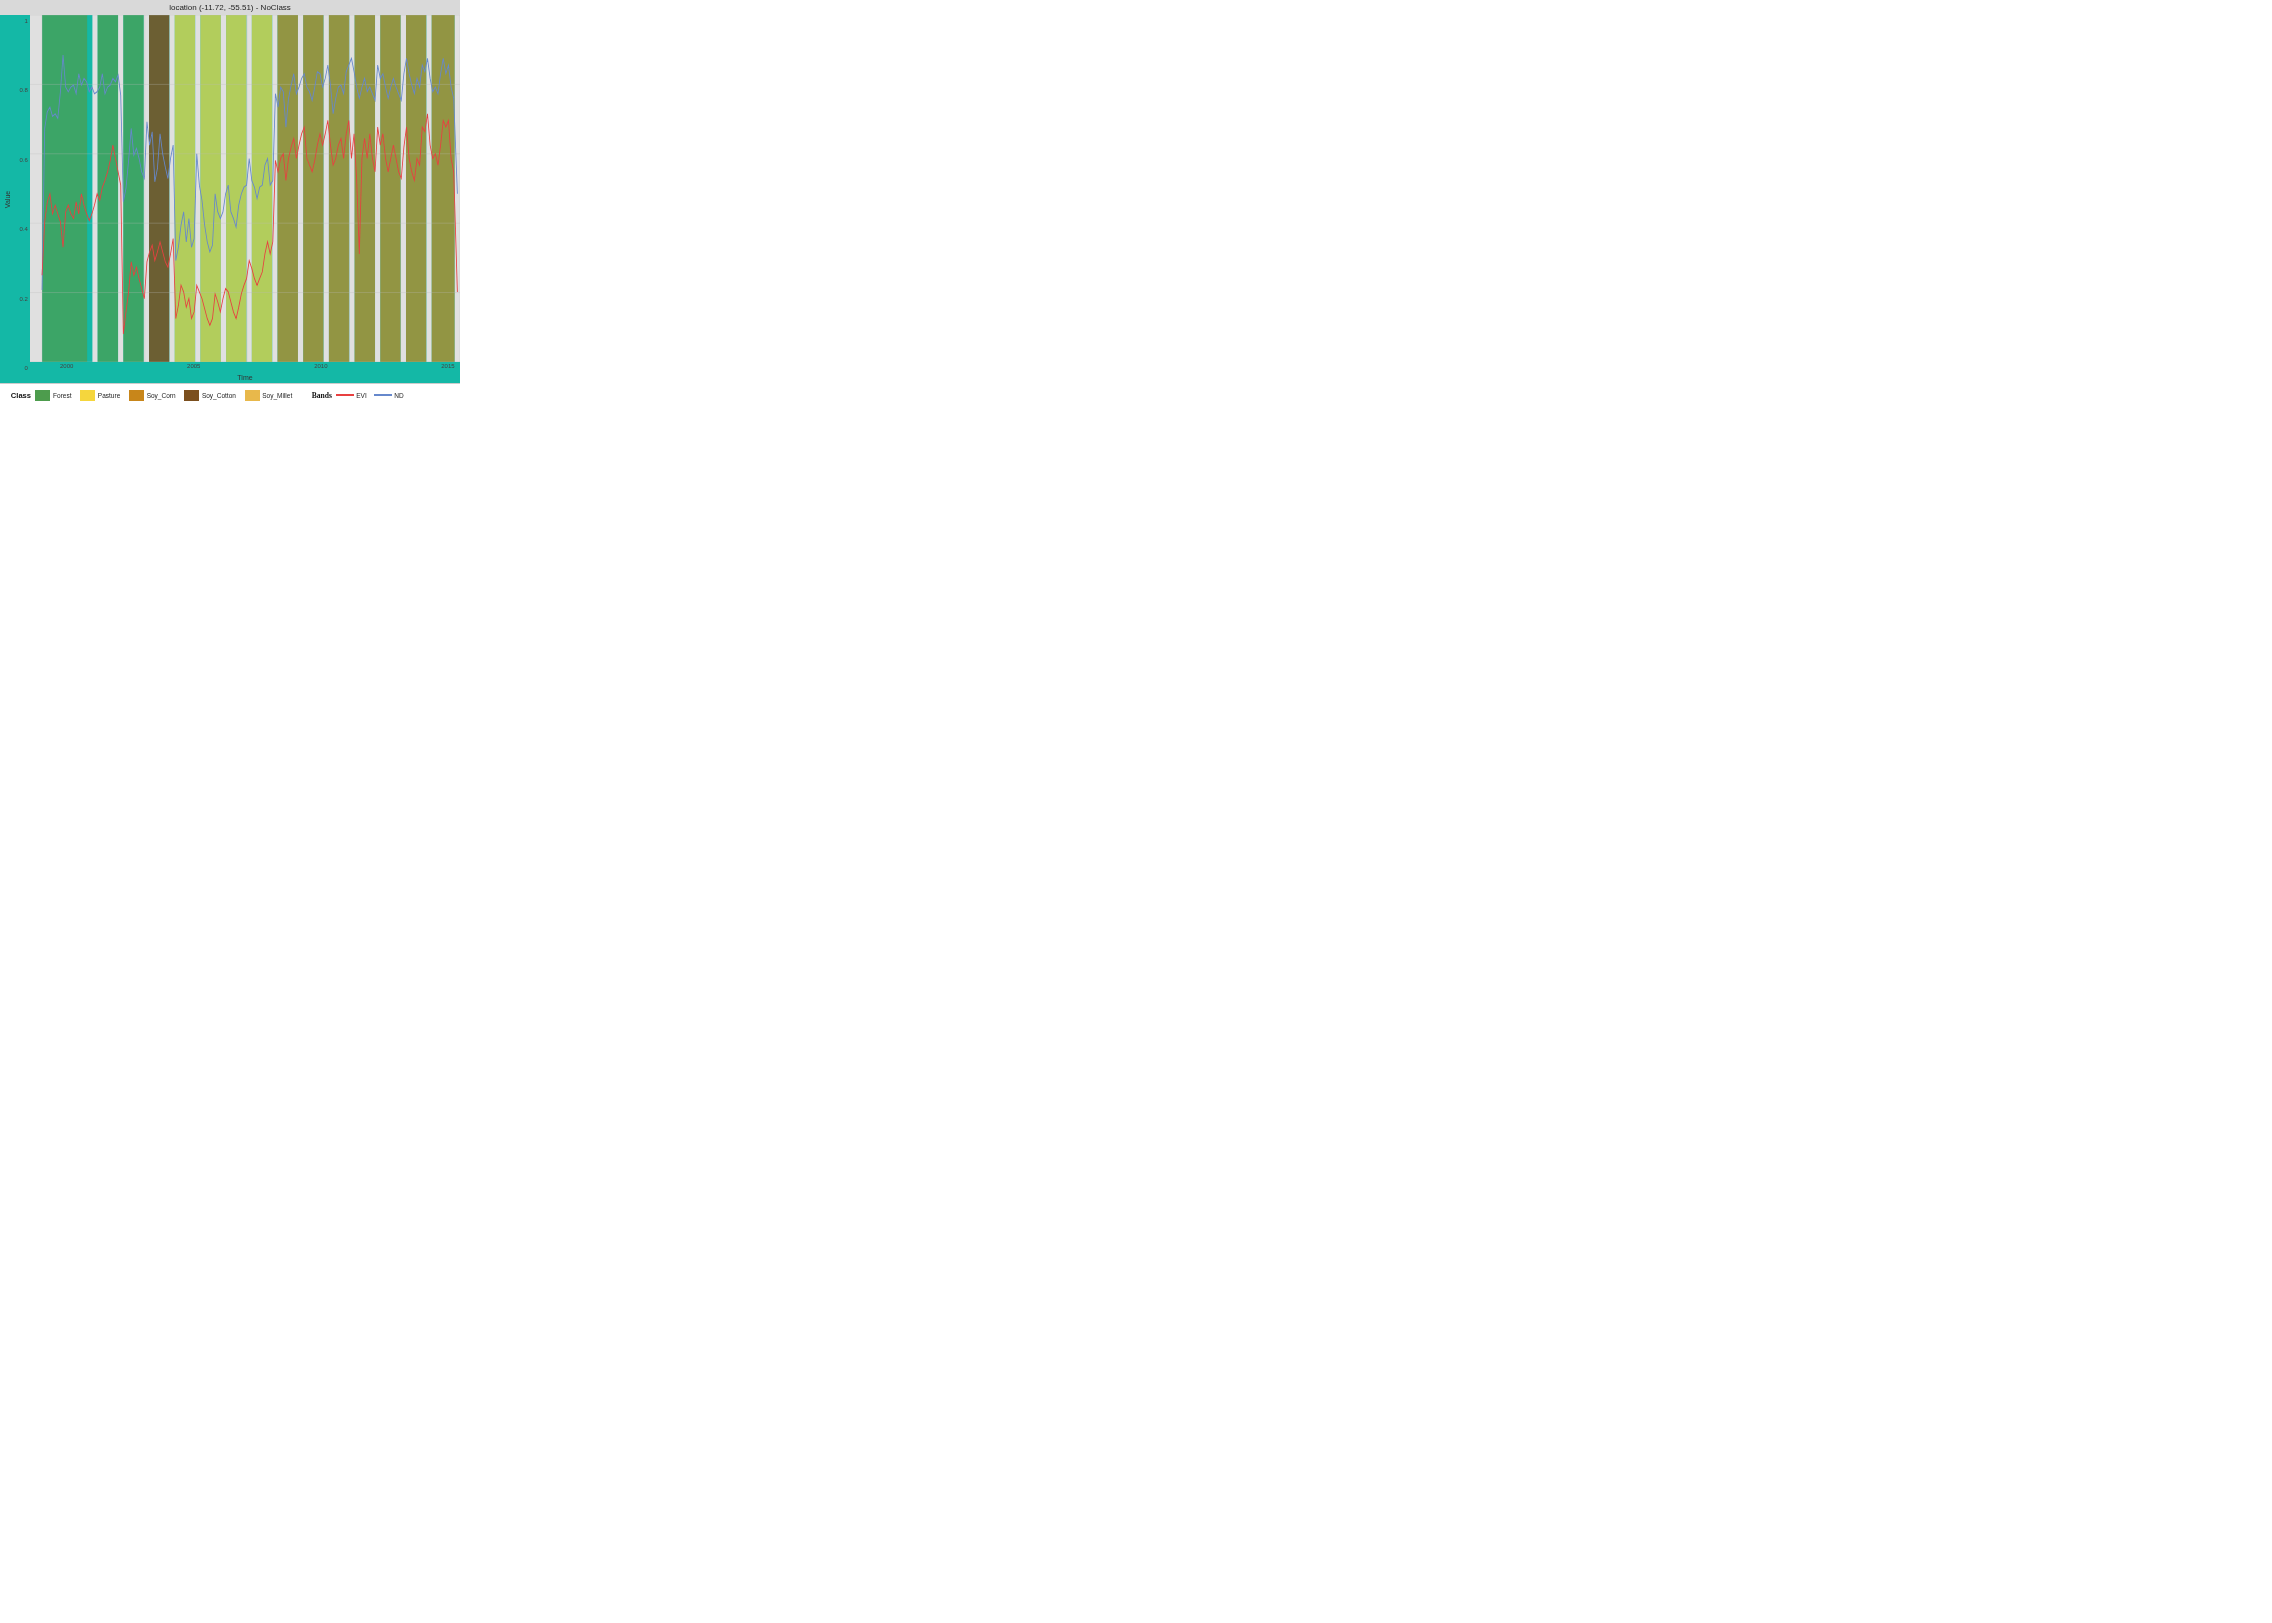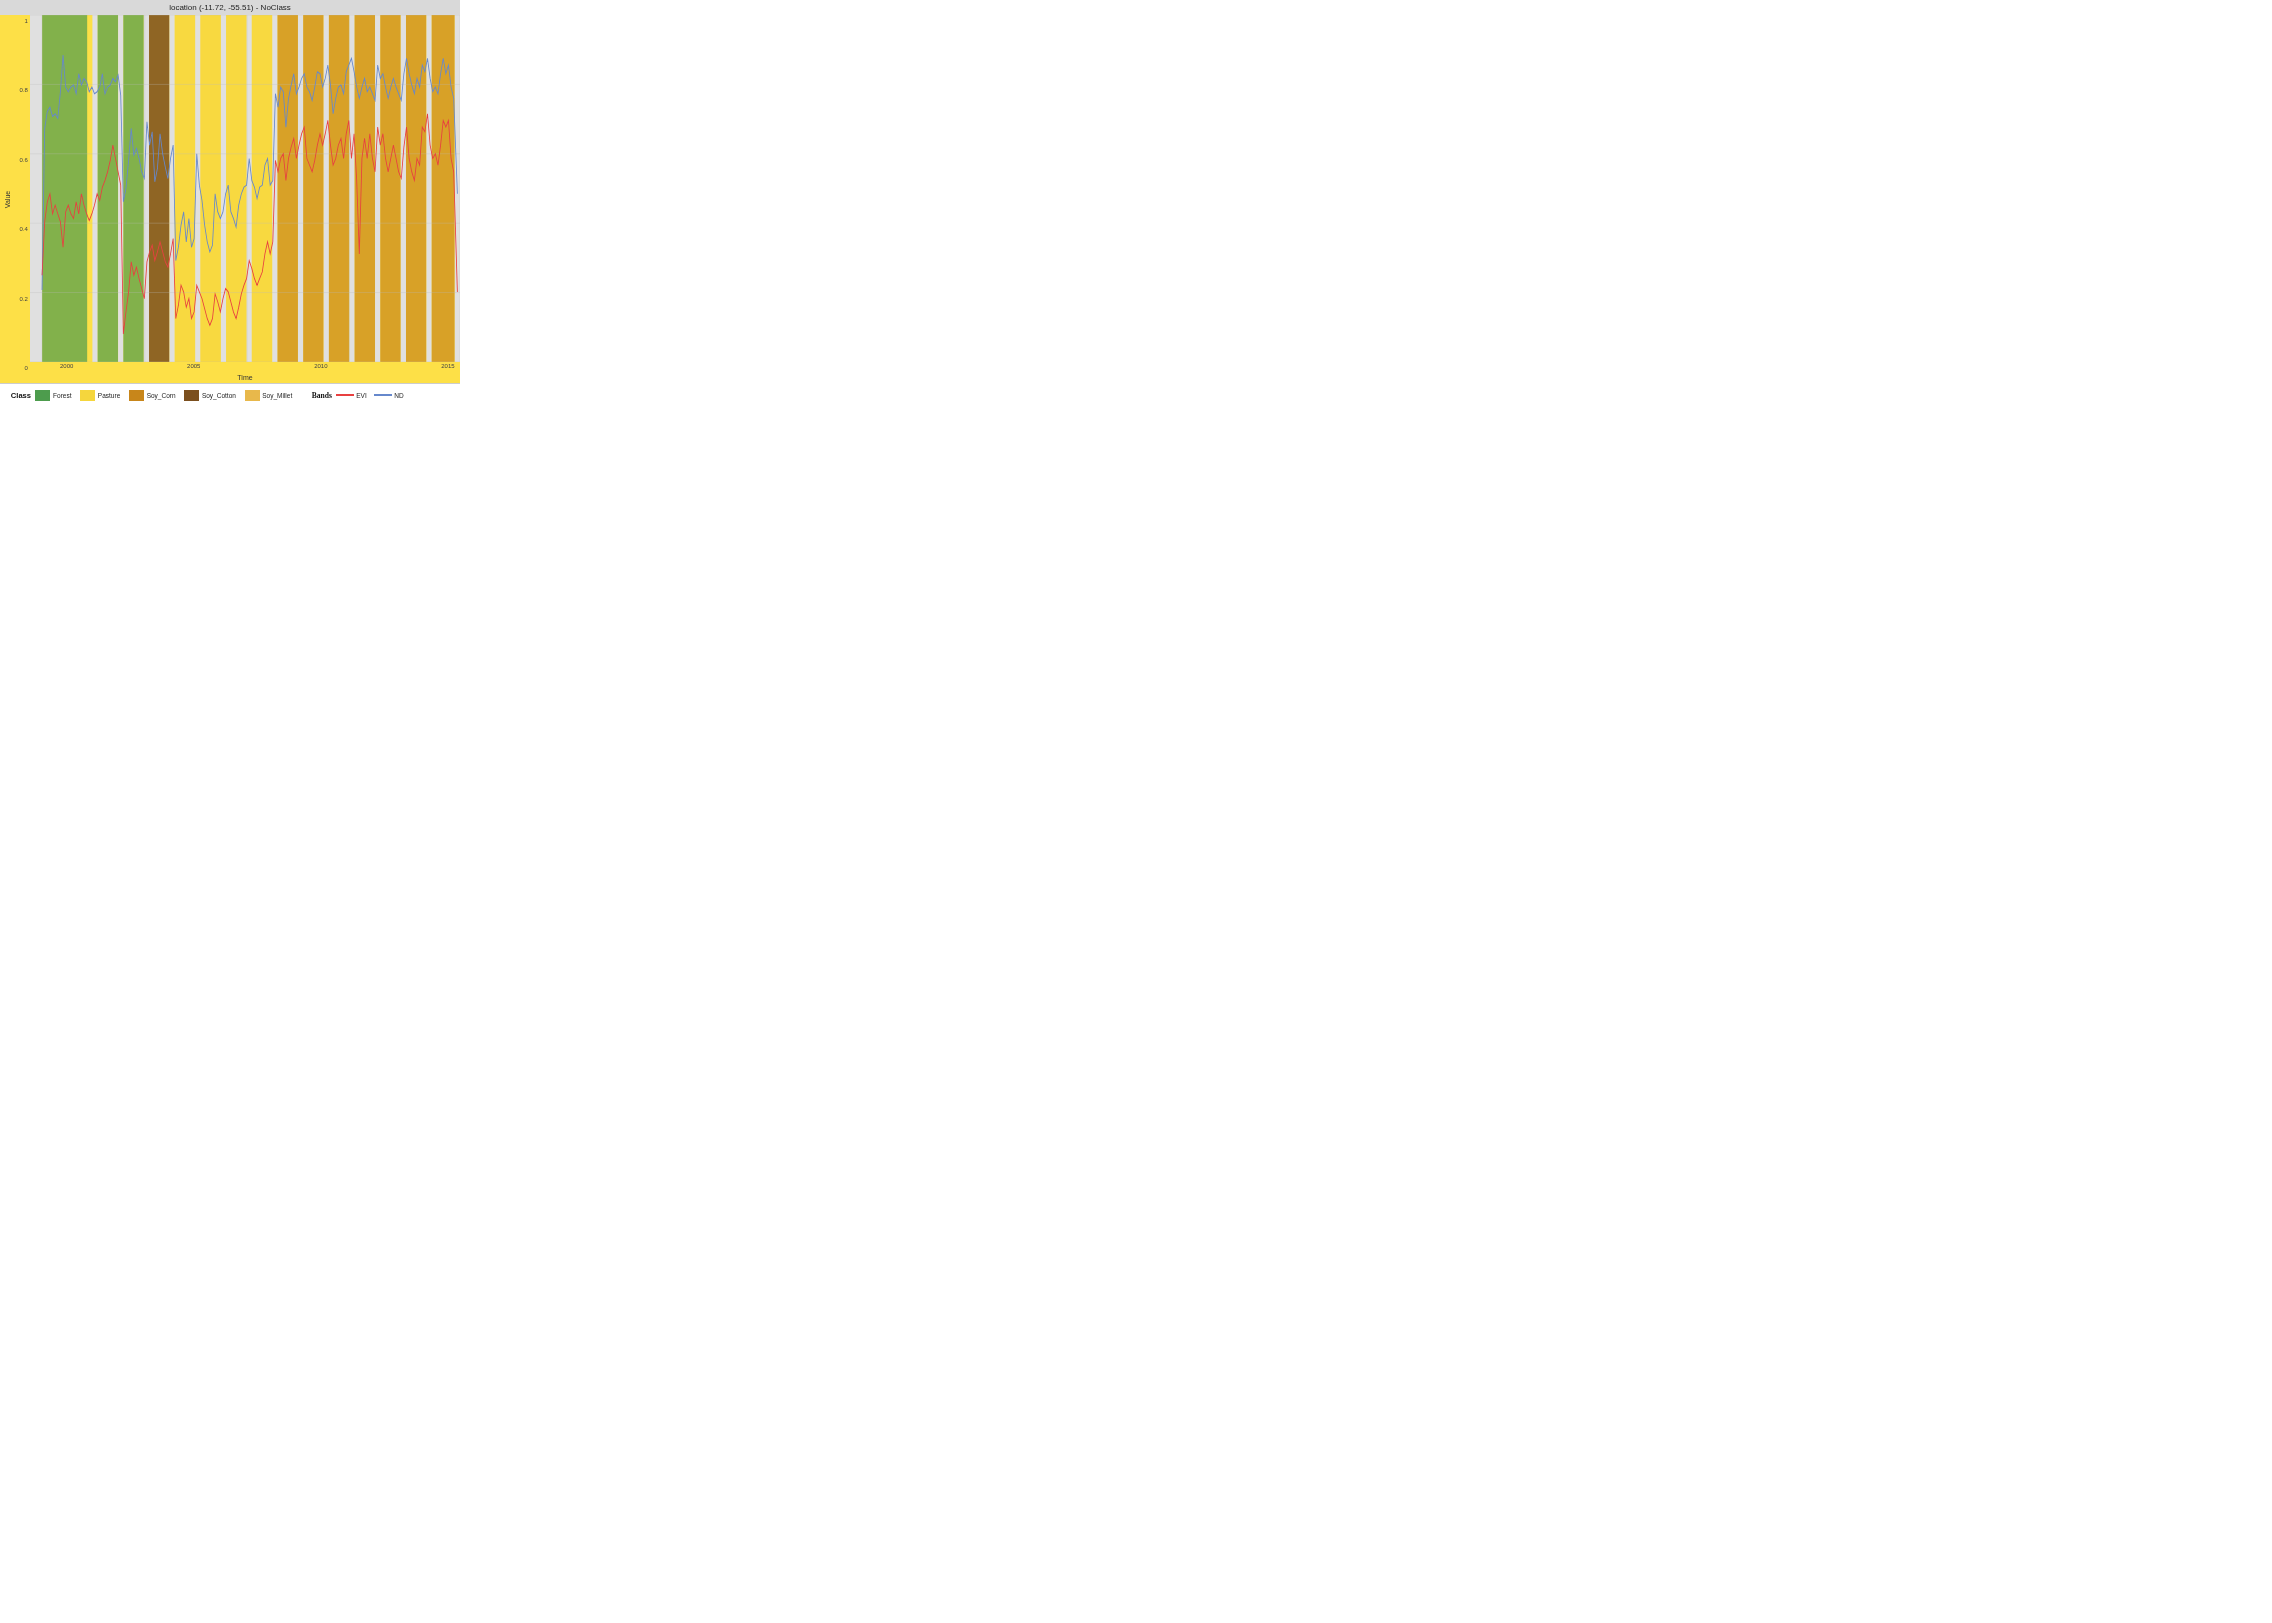"location (-11.72, -55.51) - NoClass" .outer { background: #fde047 -> #14b8a6 }
